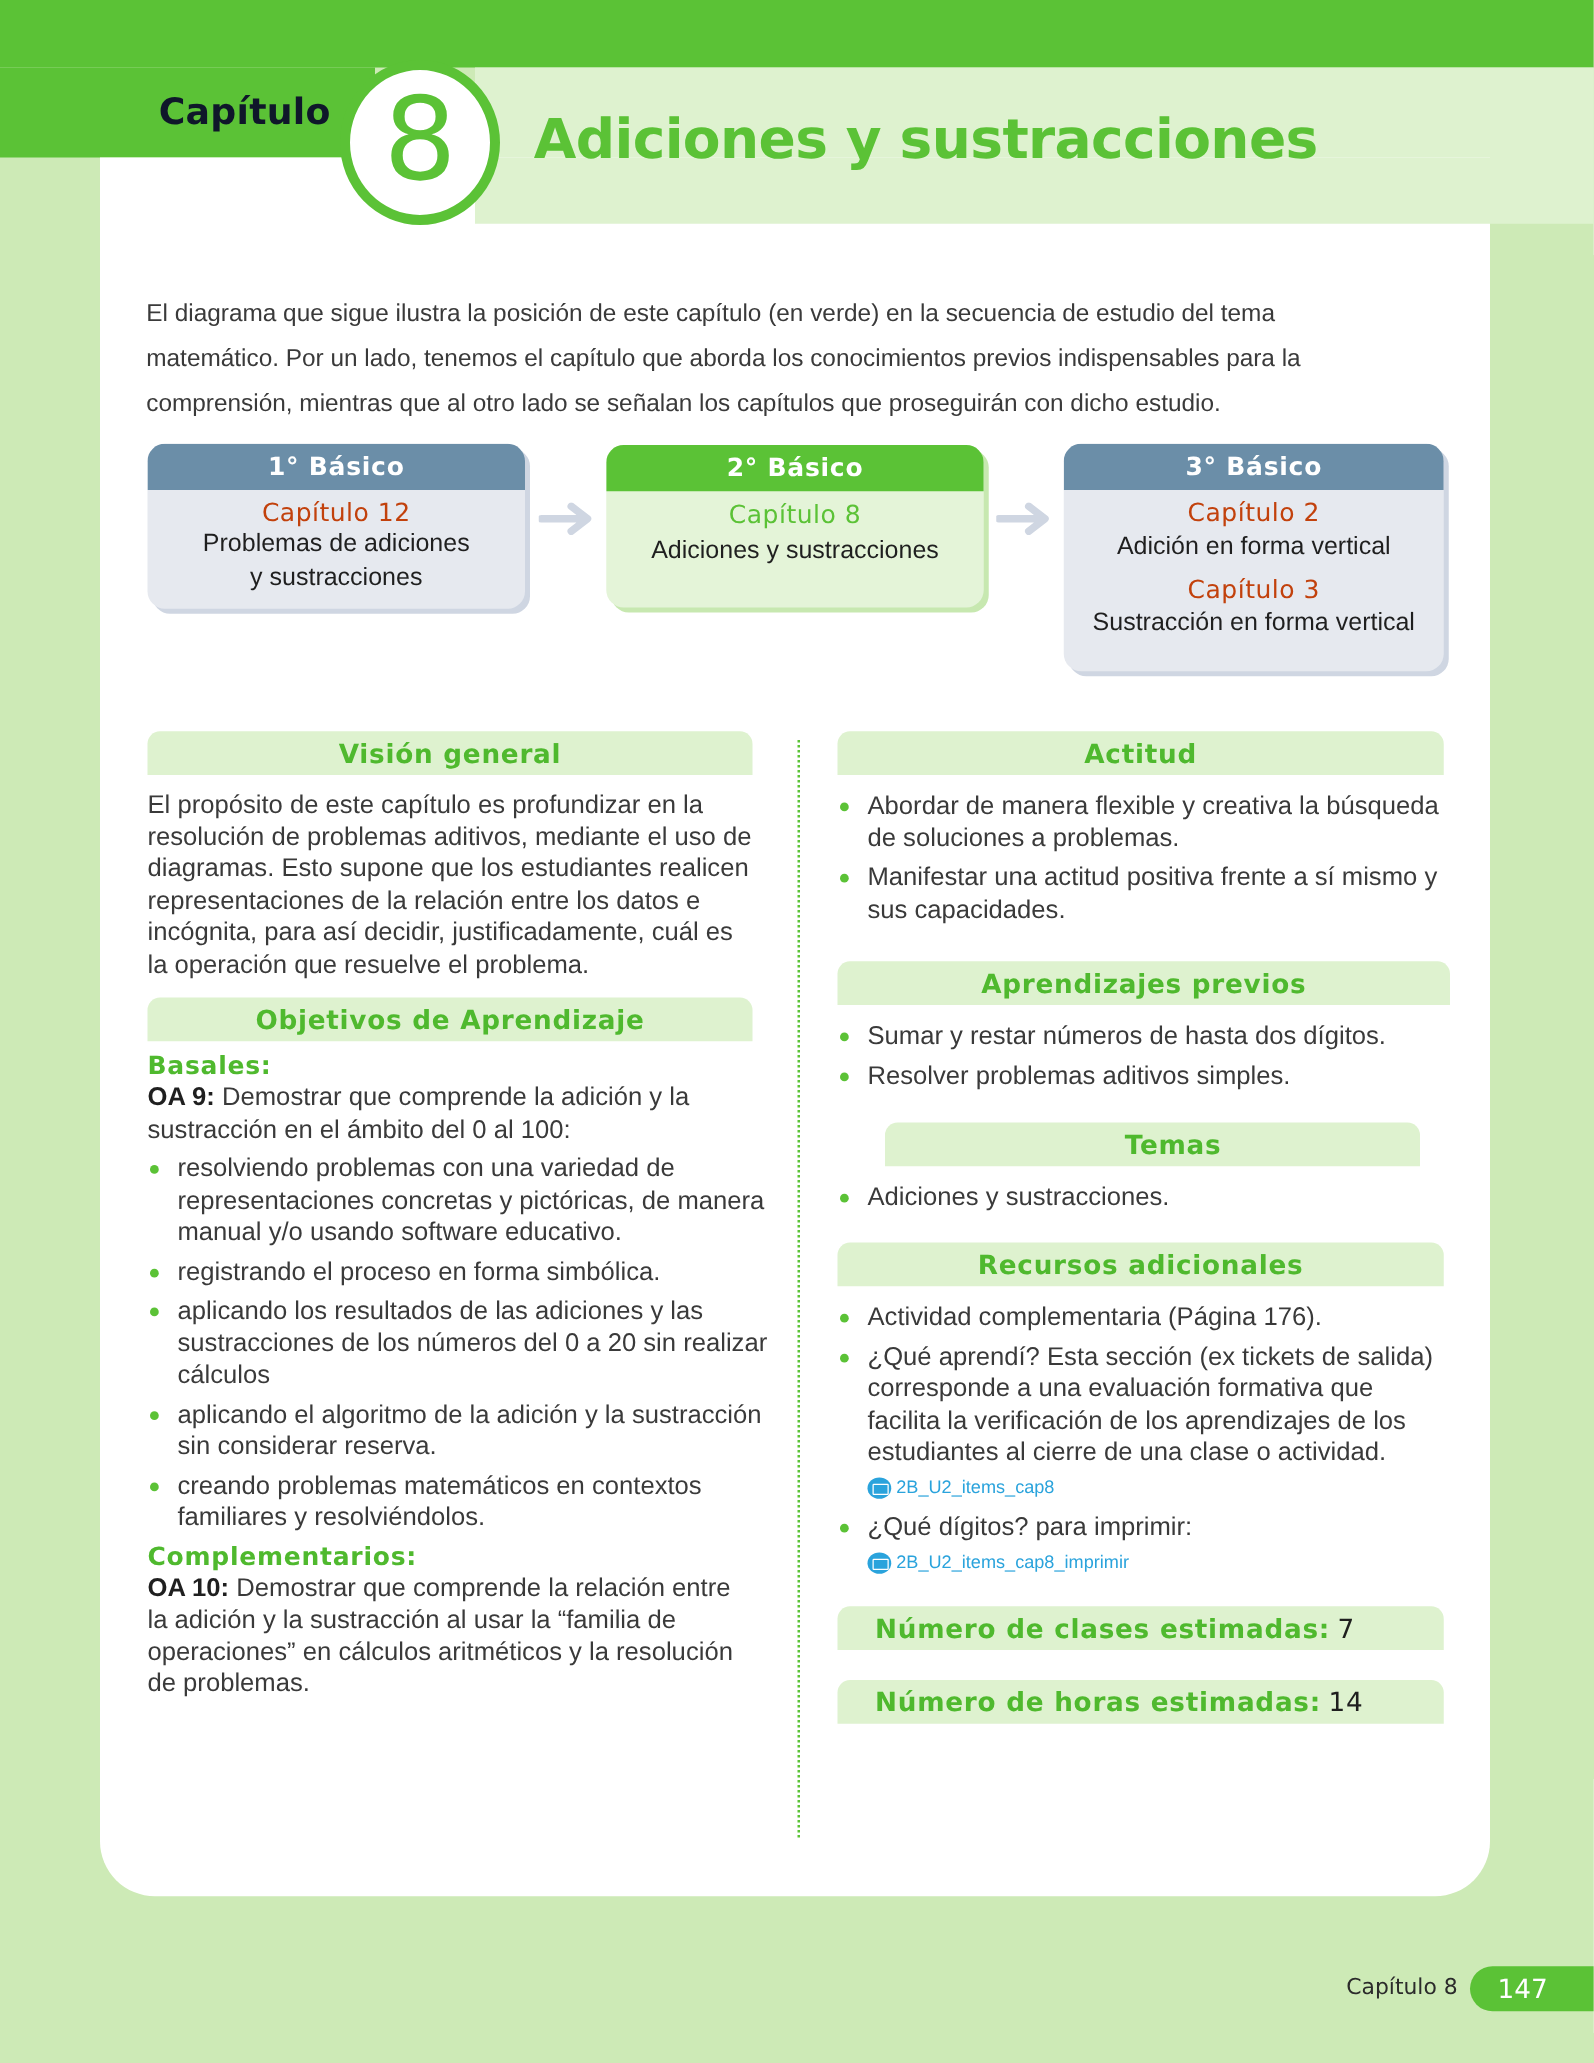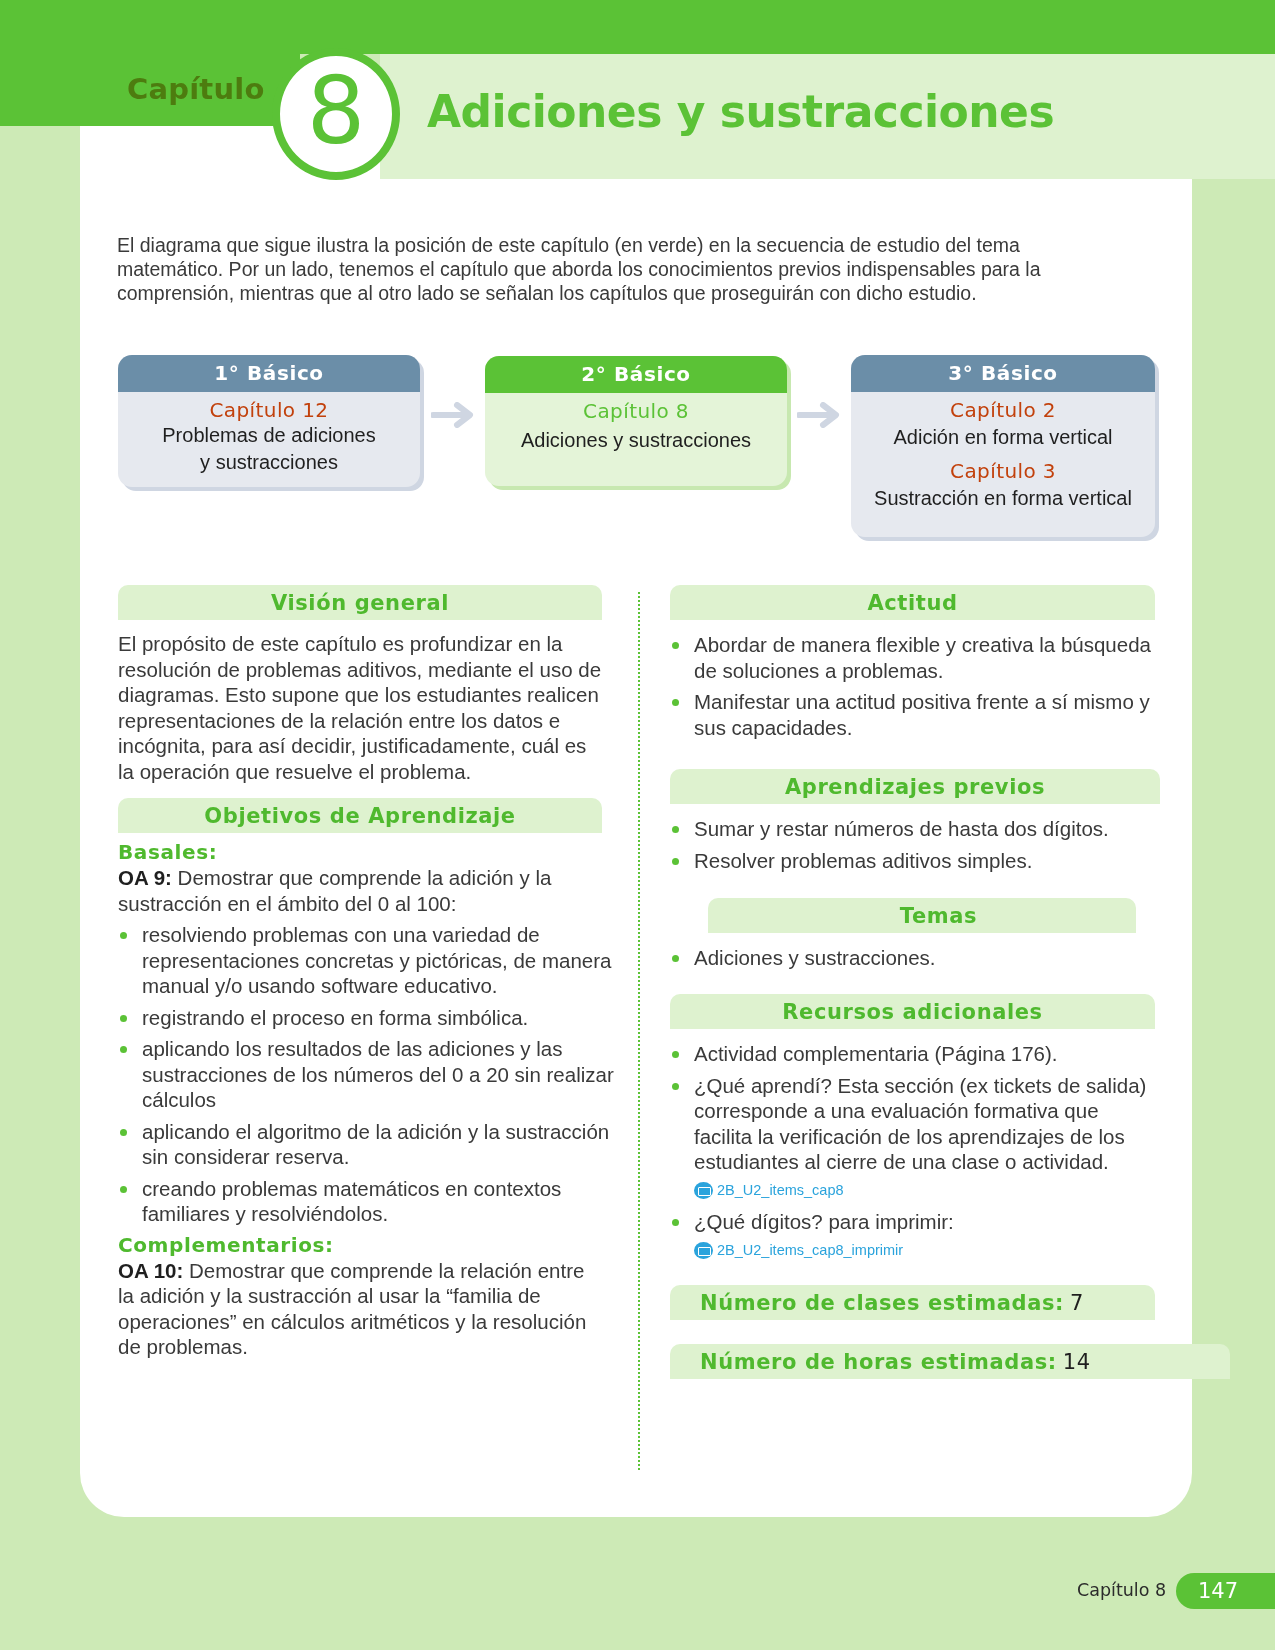"Capítulo" .cap-label { color: #4d7c0f -> #0f172a }
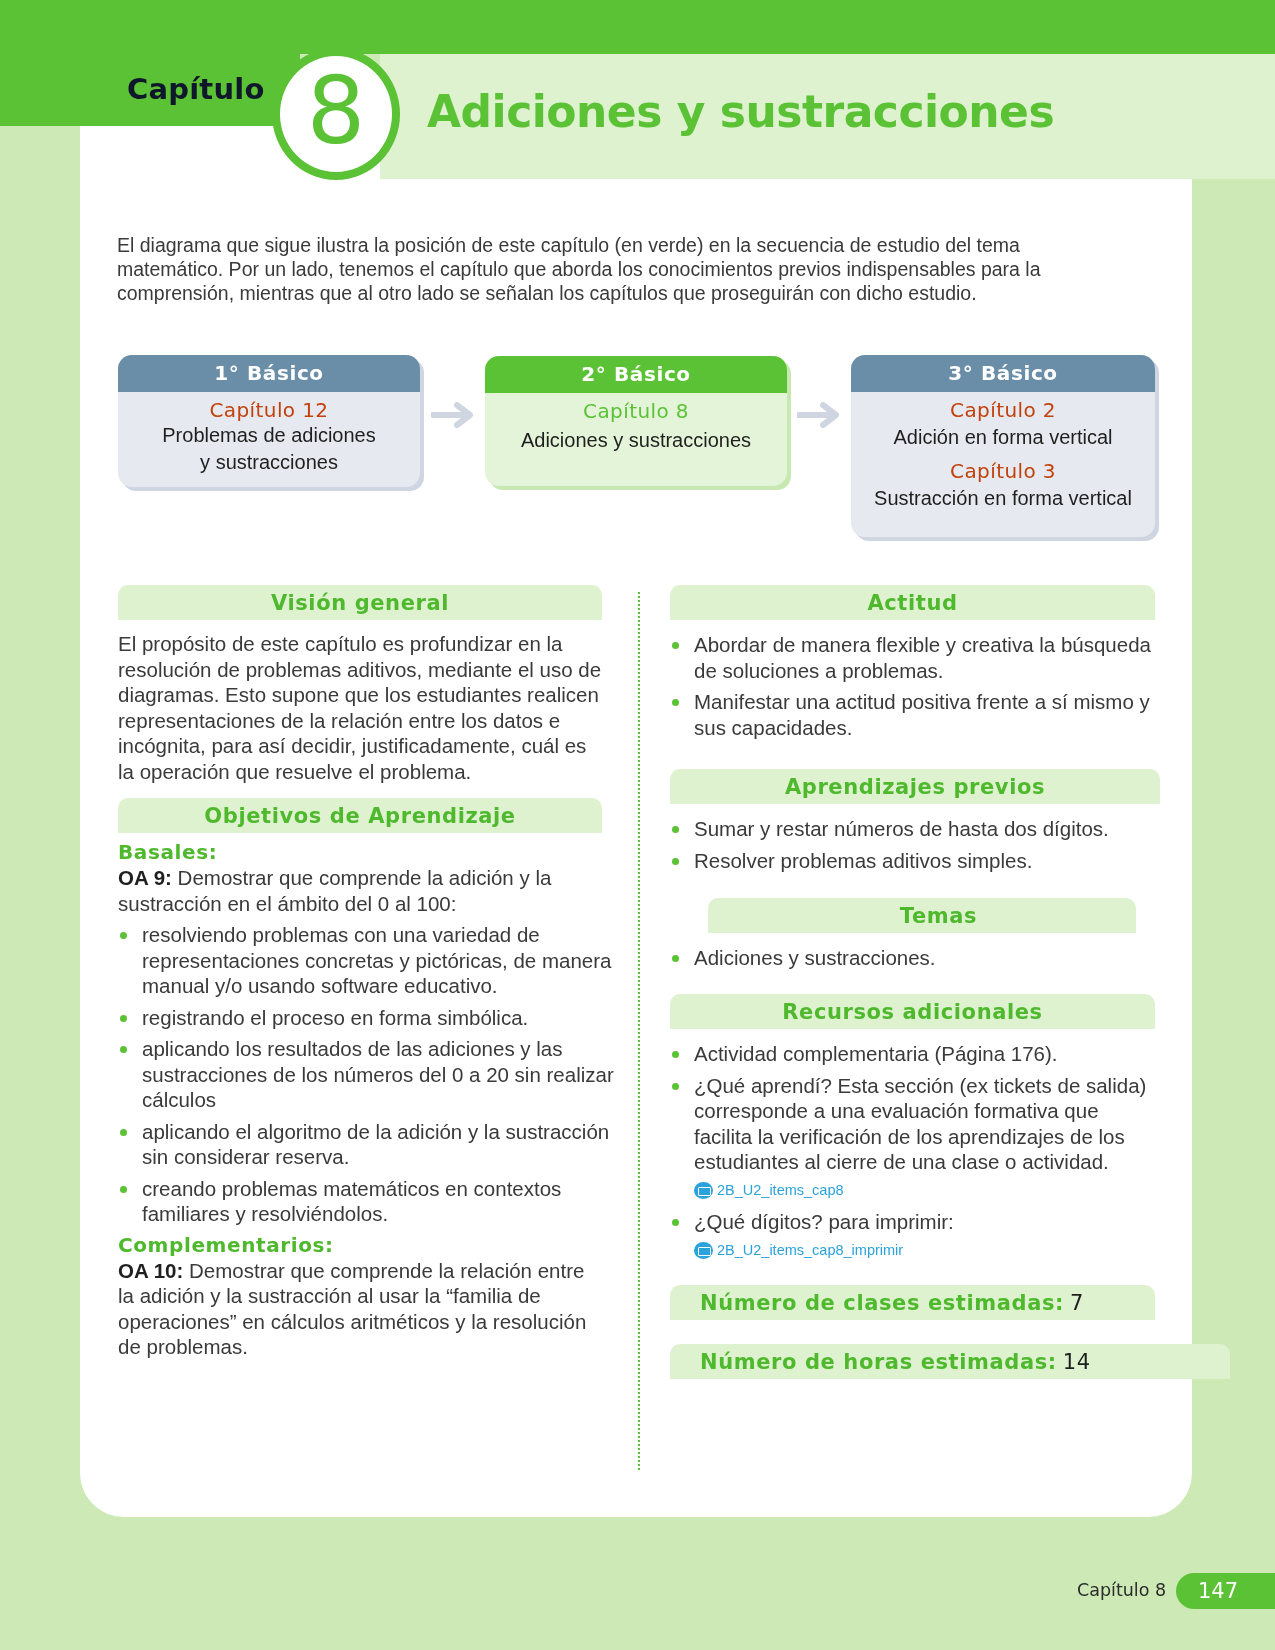"El diagrama que sigue ilustra" .intro { line-height: 24px -> 36px }
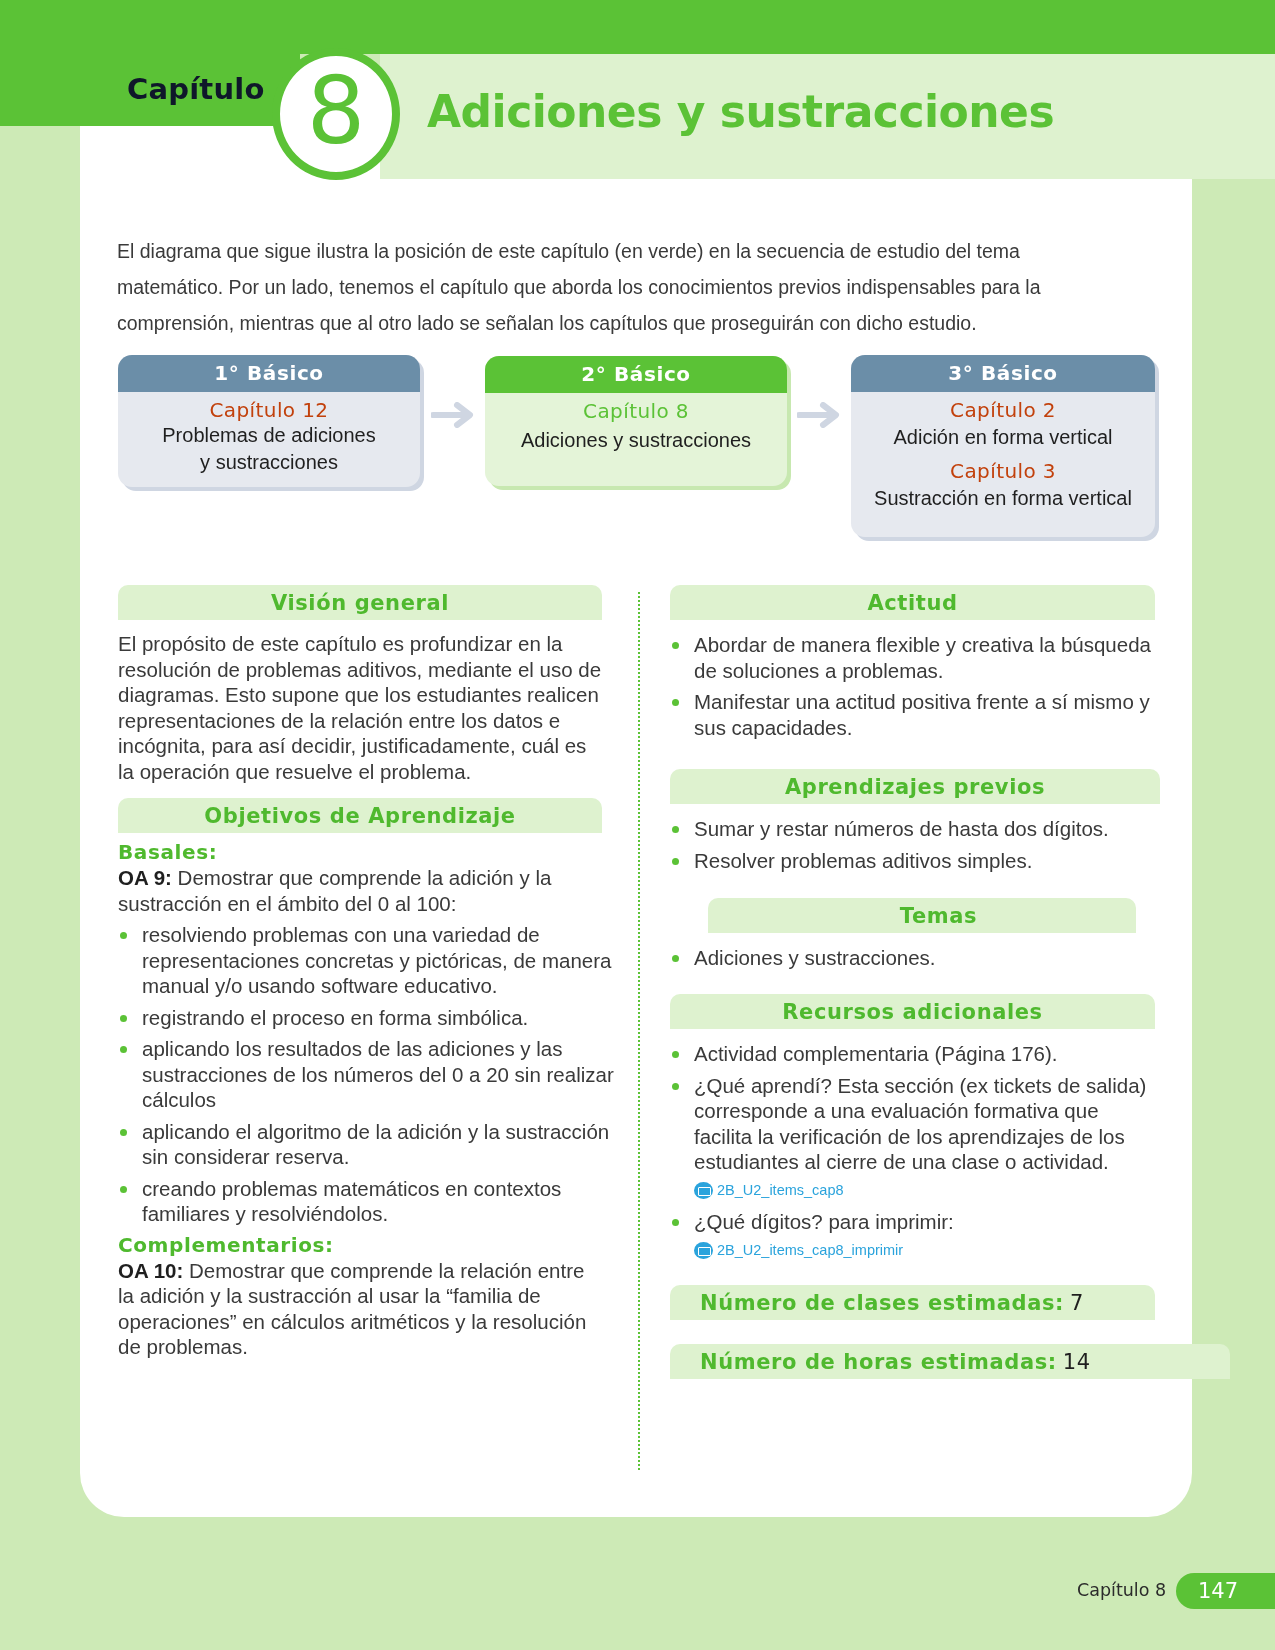"Número de horas estimadas: 14" div.sect-head { width: 560px -> 485px }
